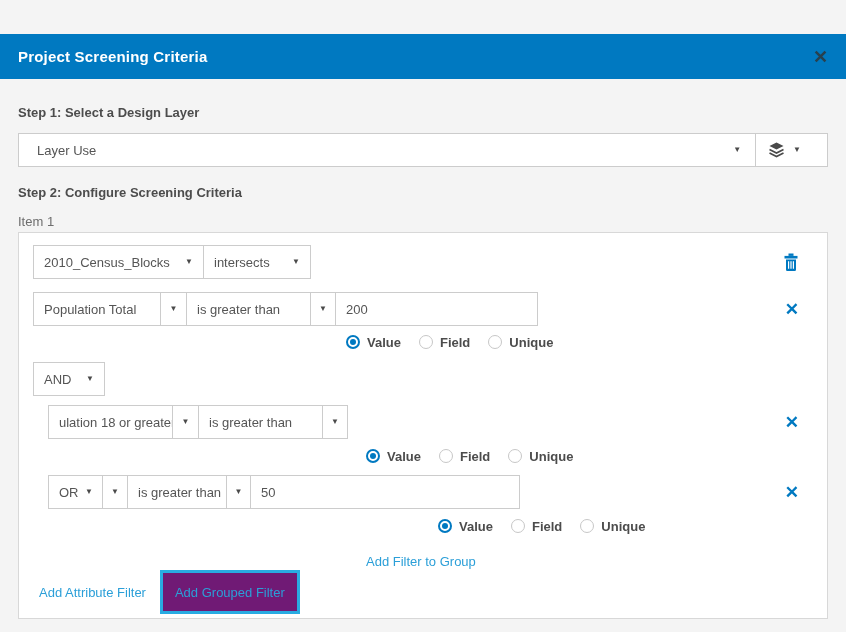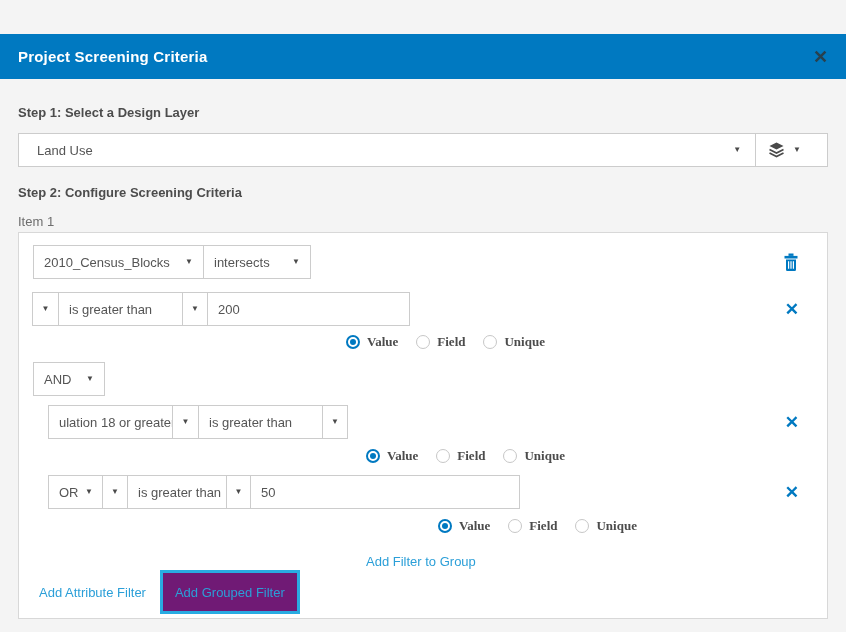"Land Use" span.value { text: Land -> Layer }
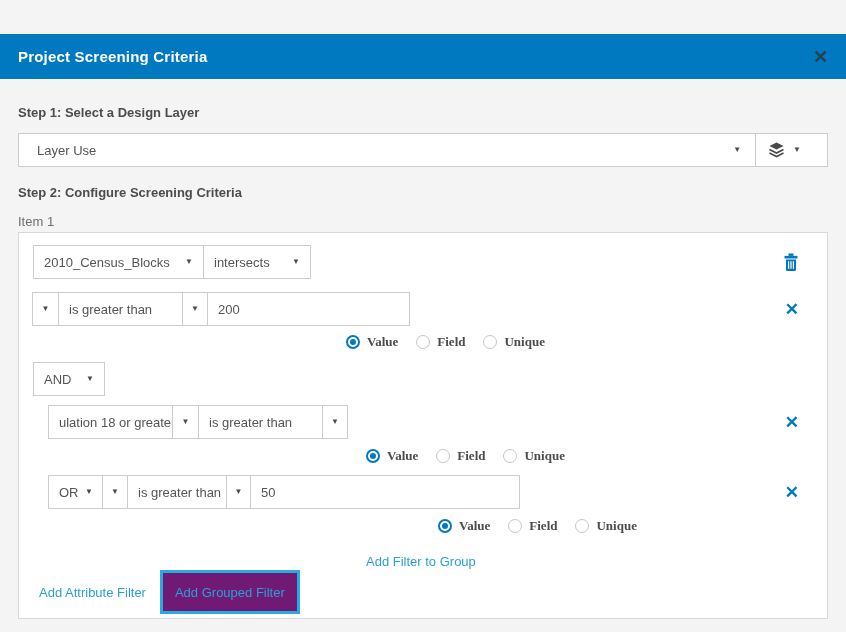"Population Total" div.box { html: none -> <div>Population Total</div> }
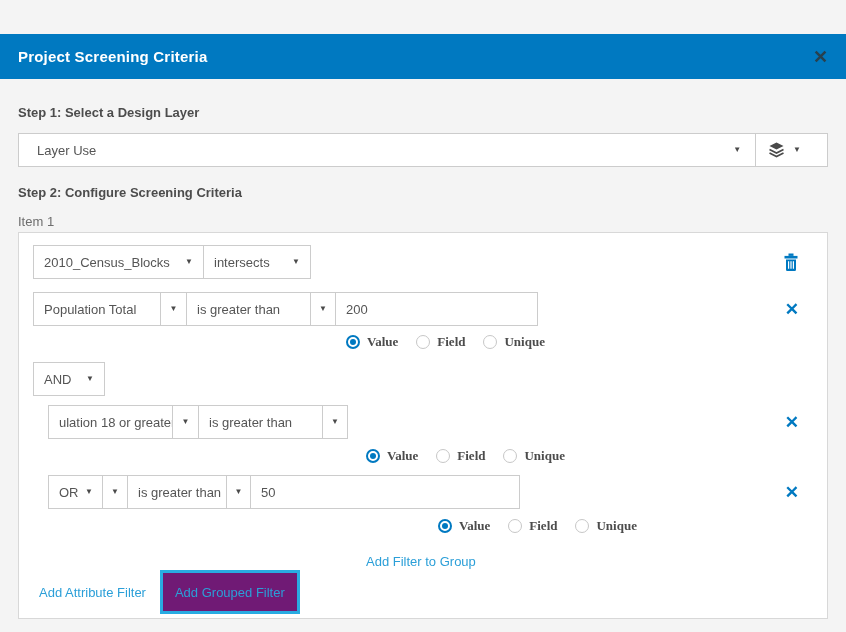"Value" .radio-group { font-family: Liberation Serif, serif -> none }
